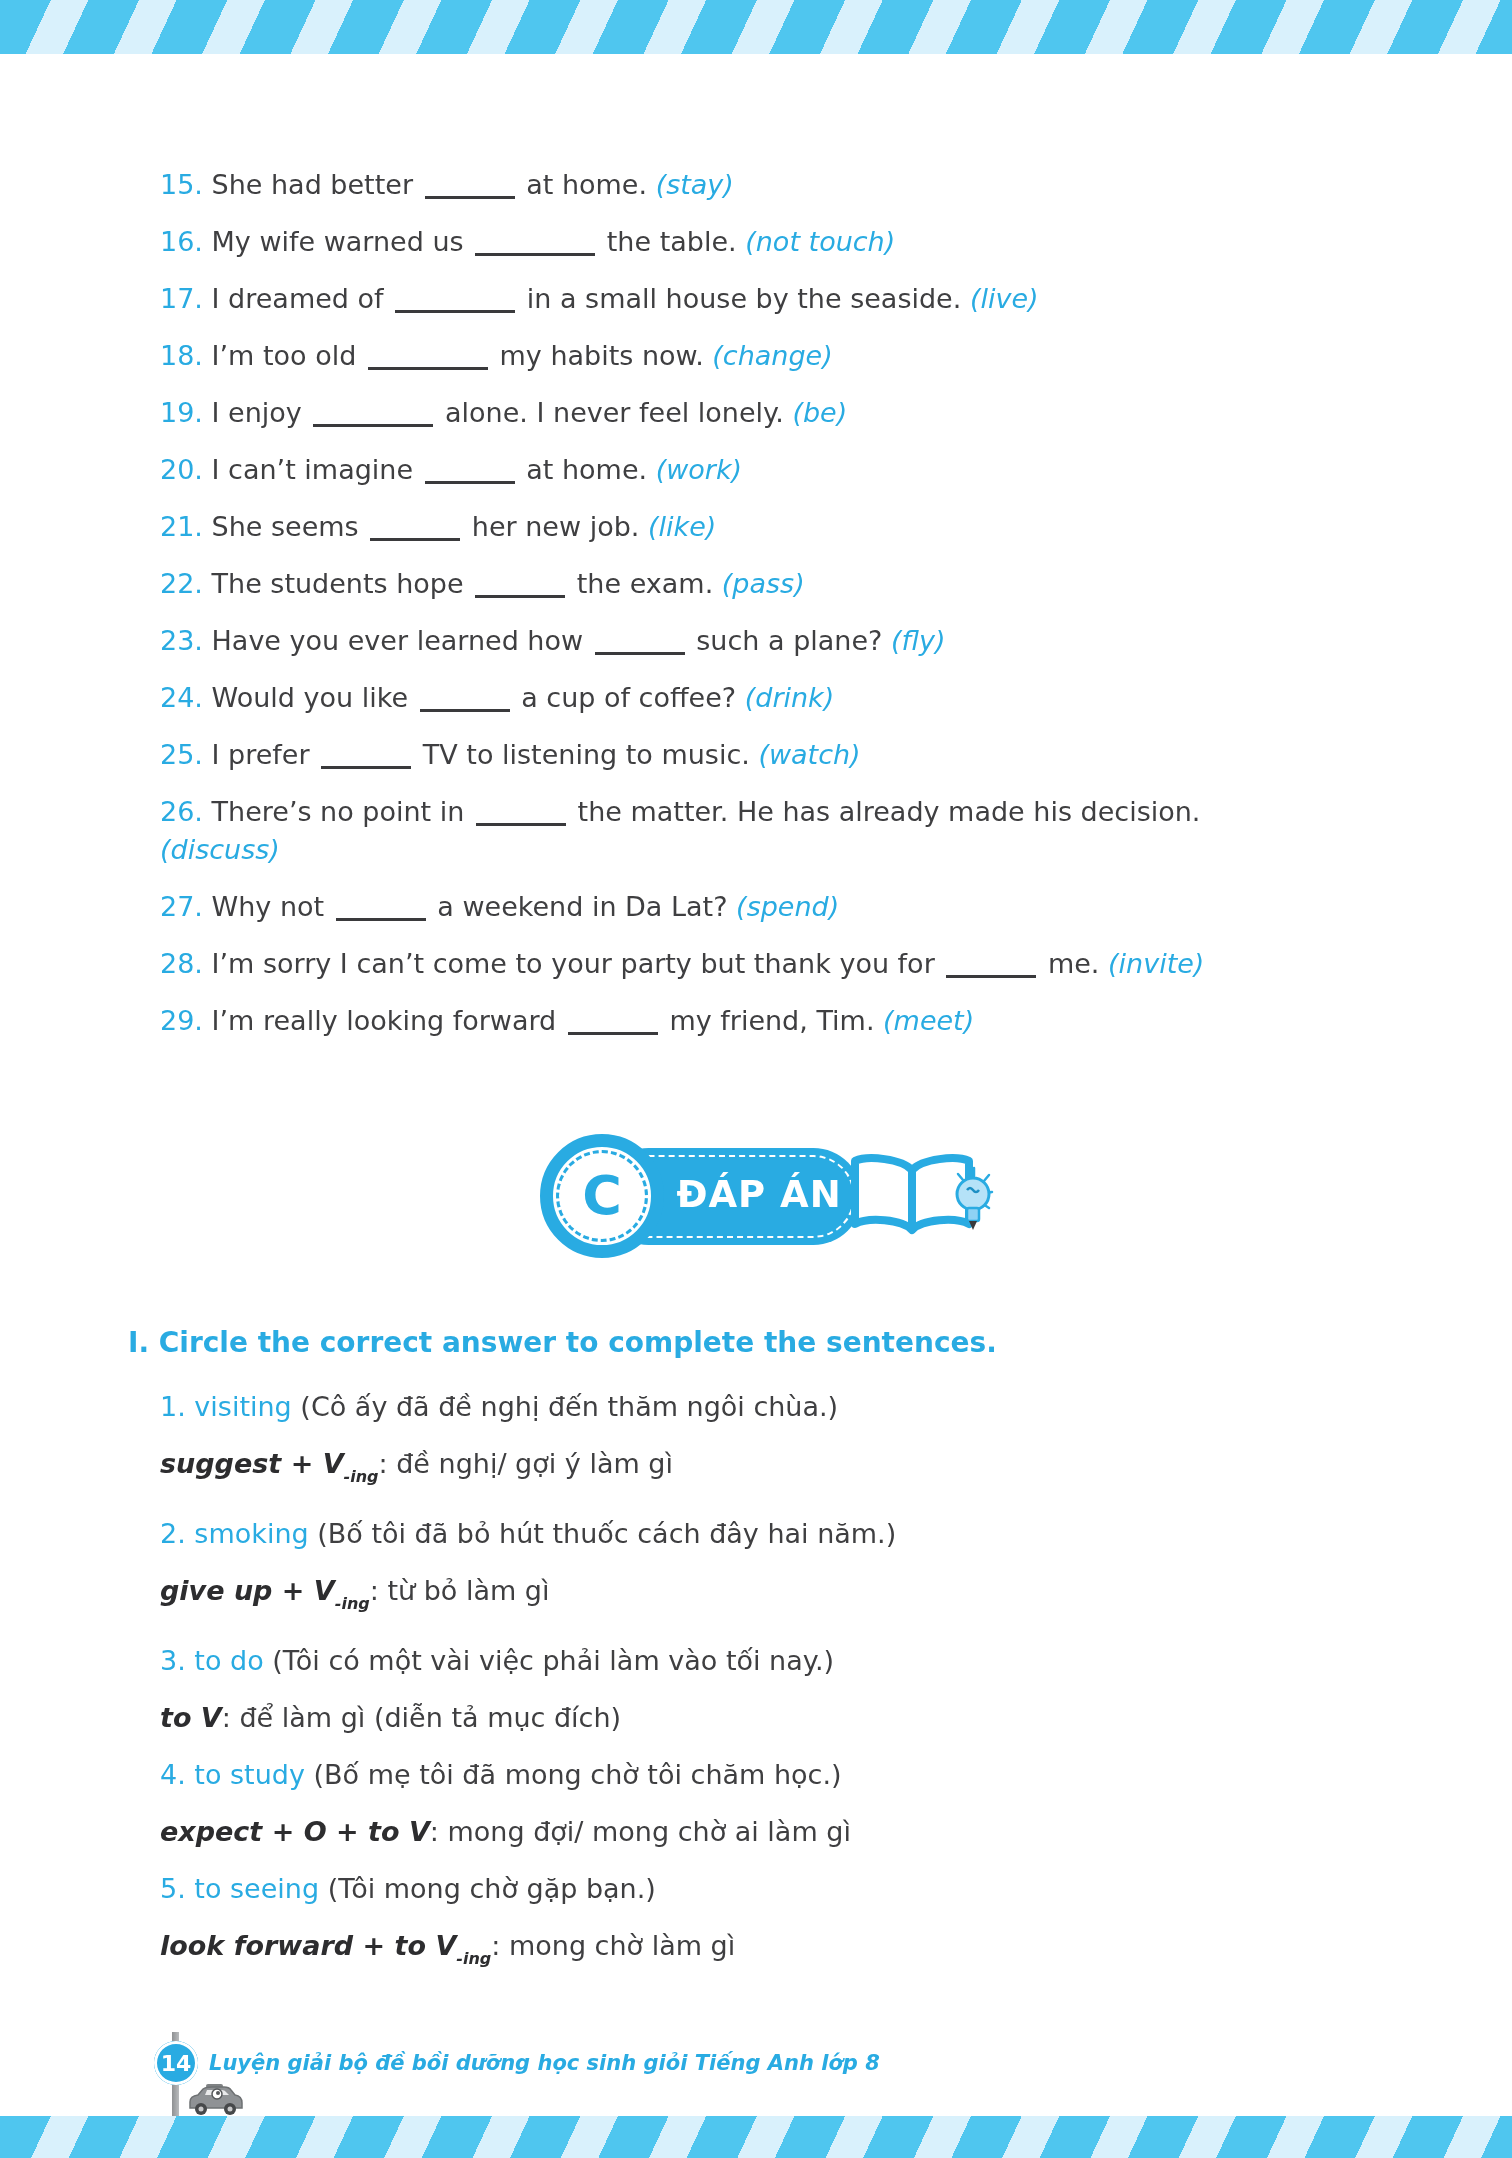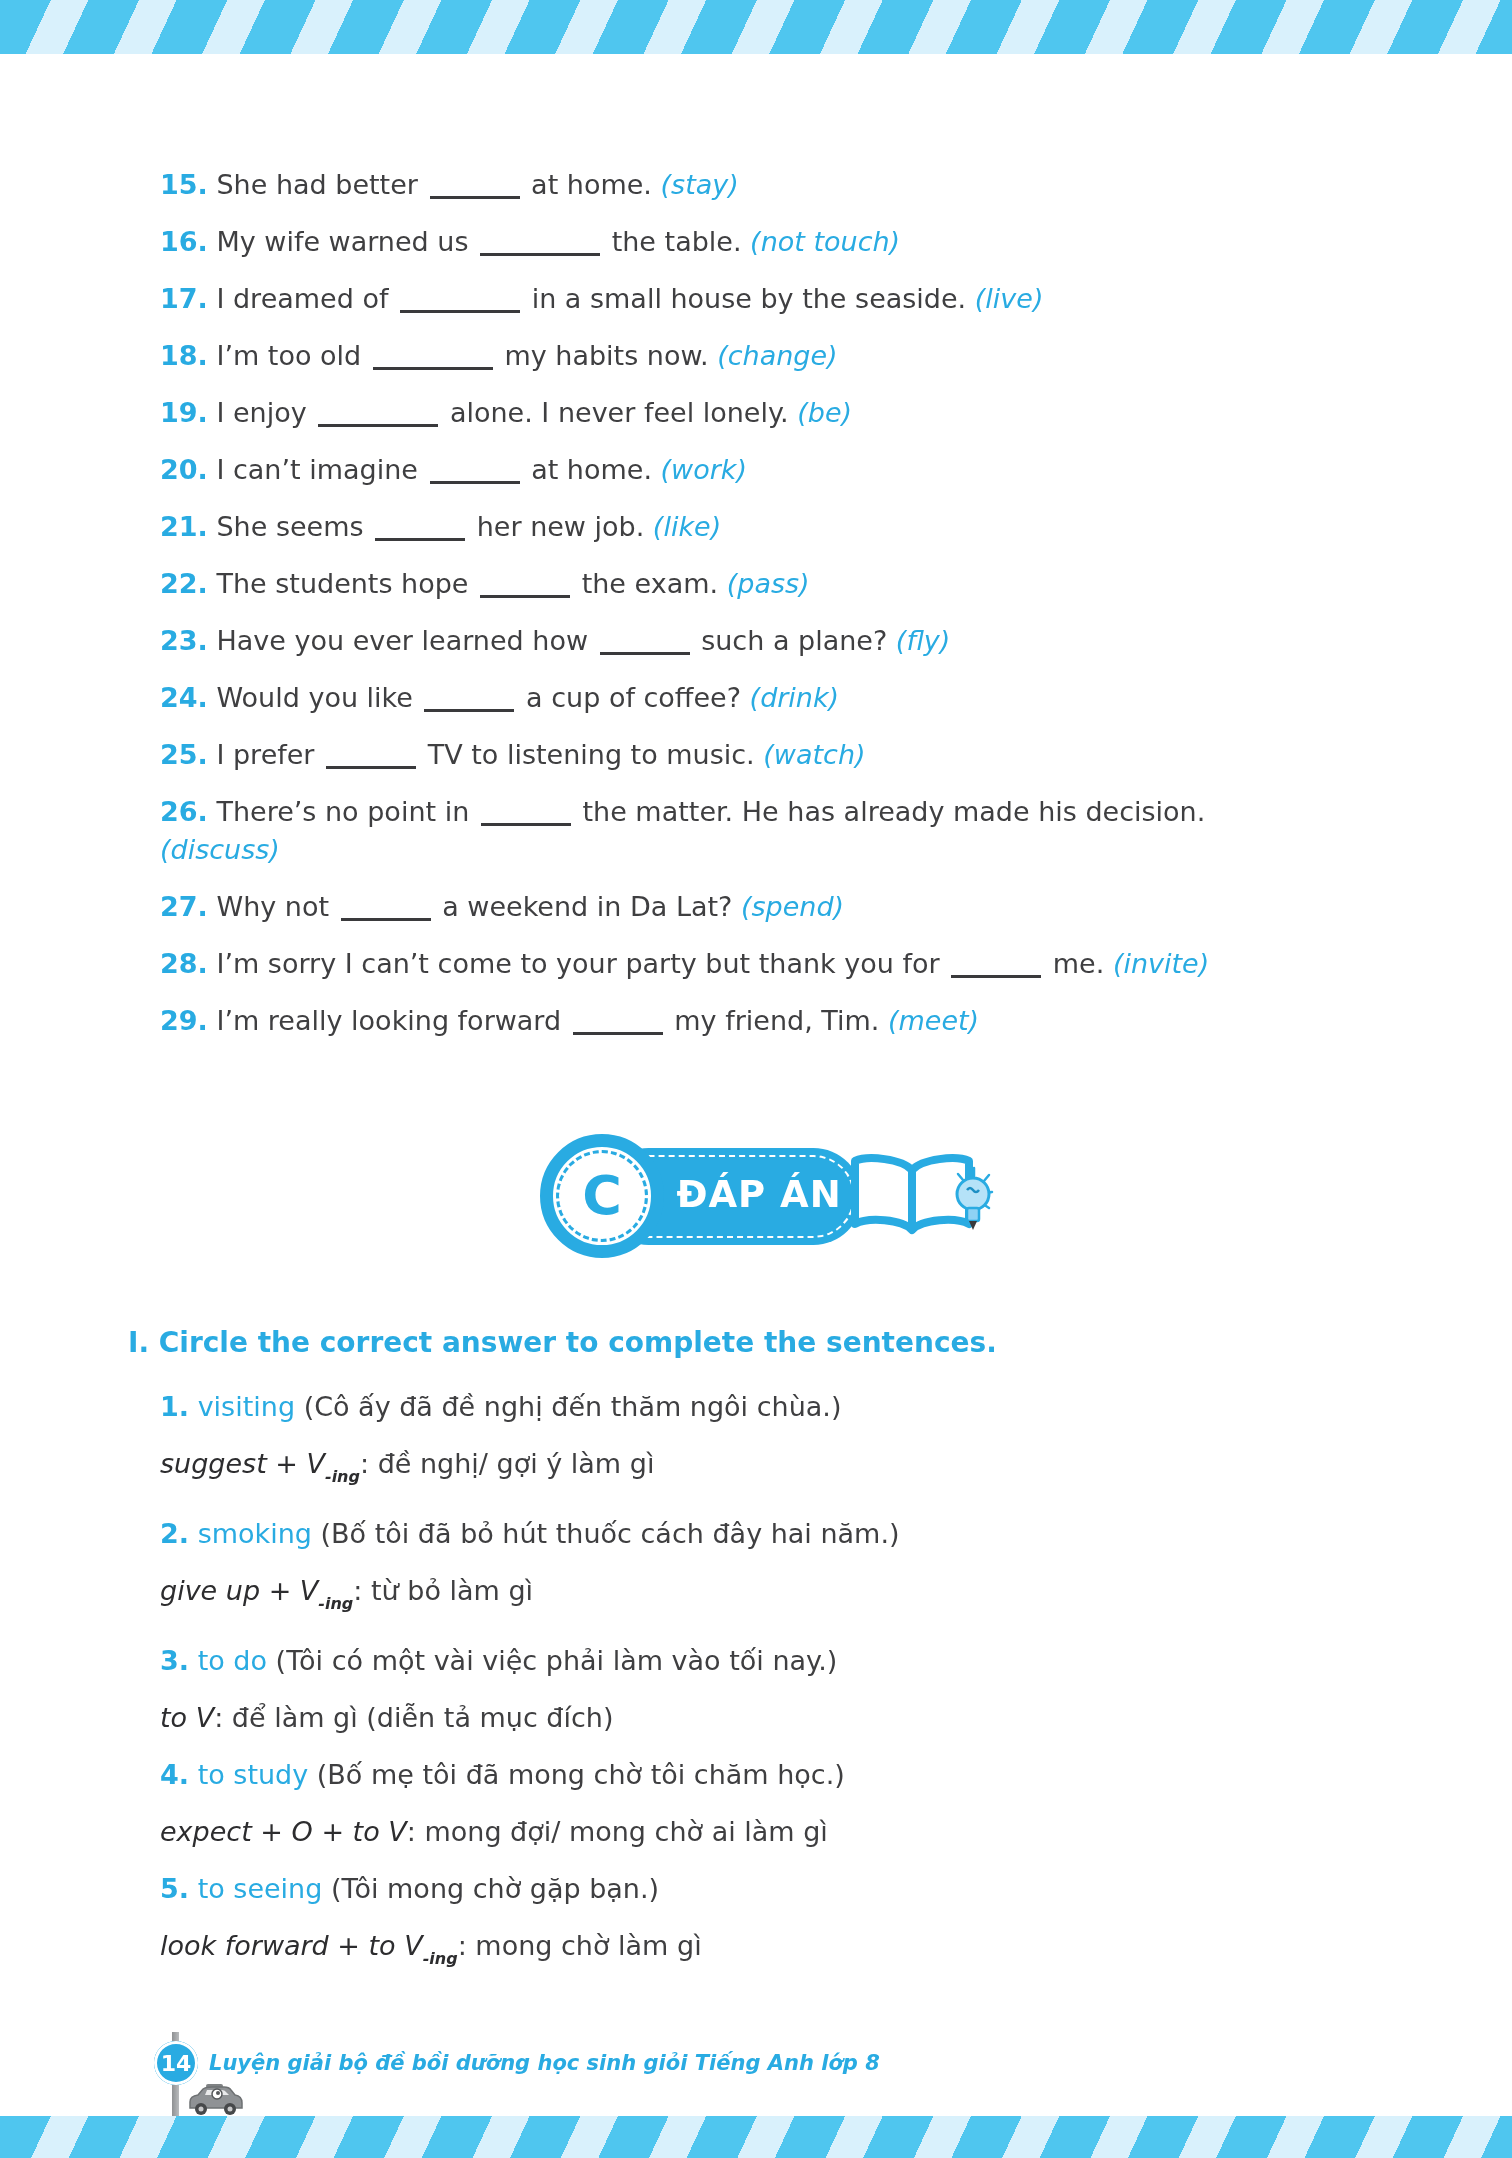"15." .num { font-weight: bold -> normal }
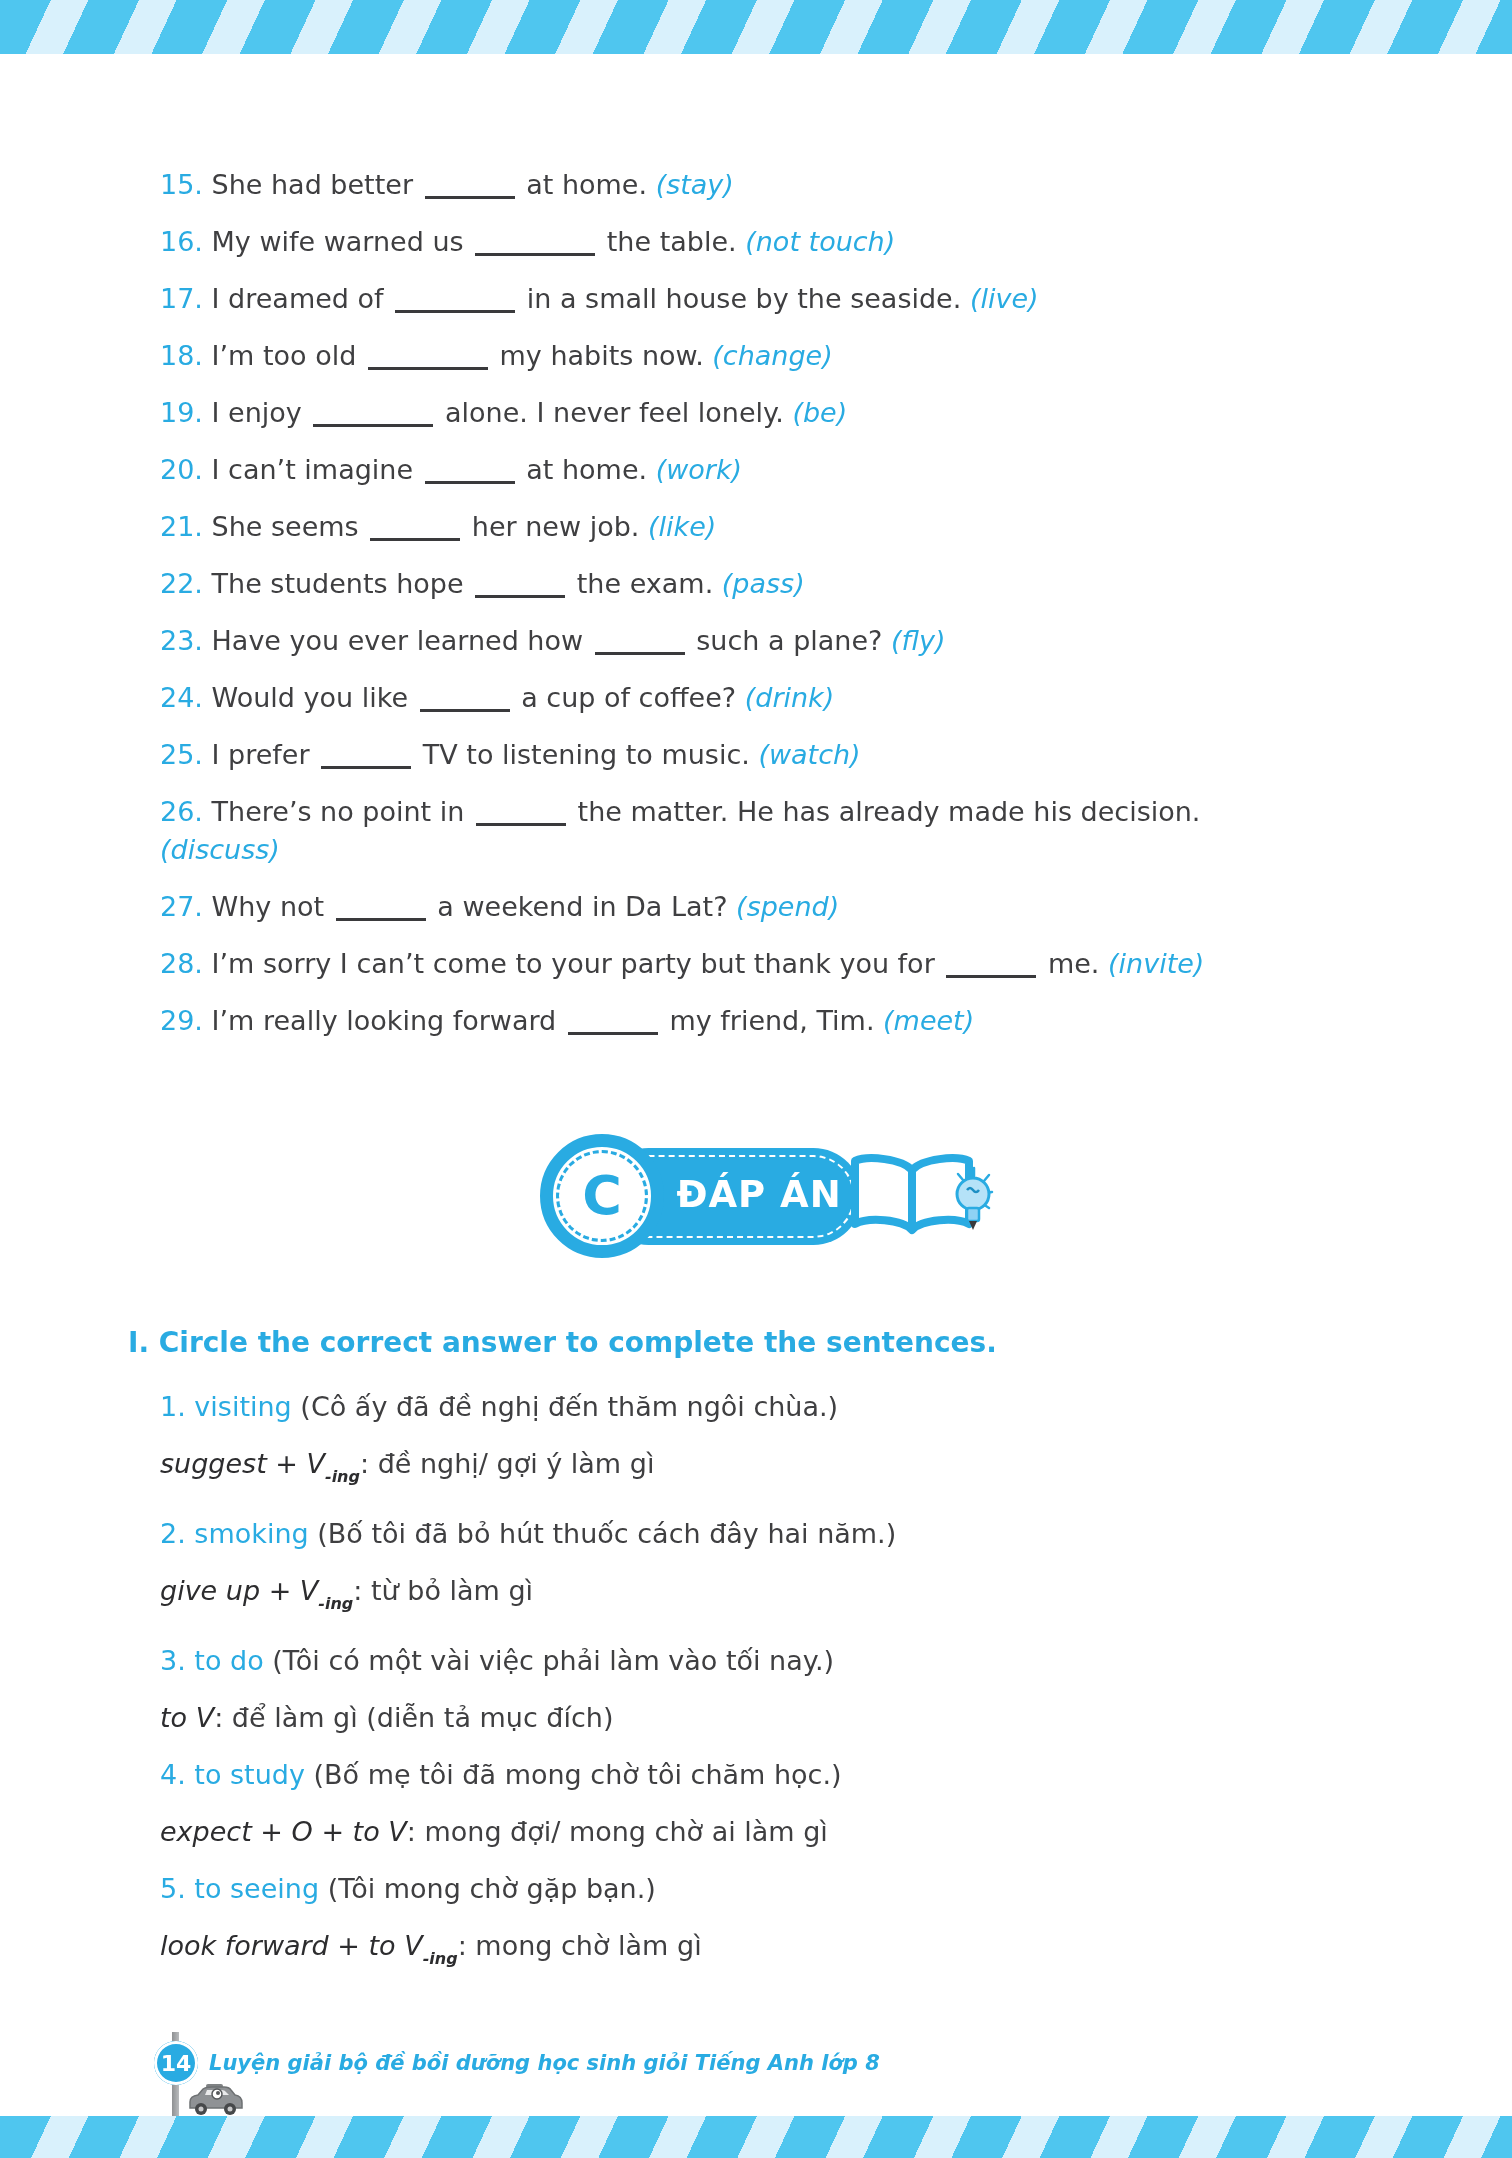"suggest + V" .formula-bold { font-weight: normal -> bold }
